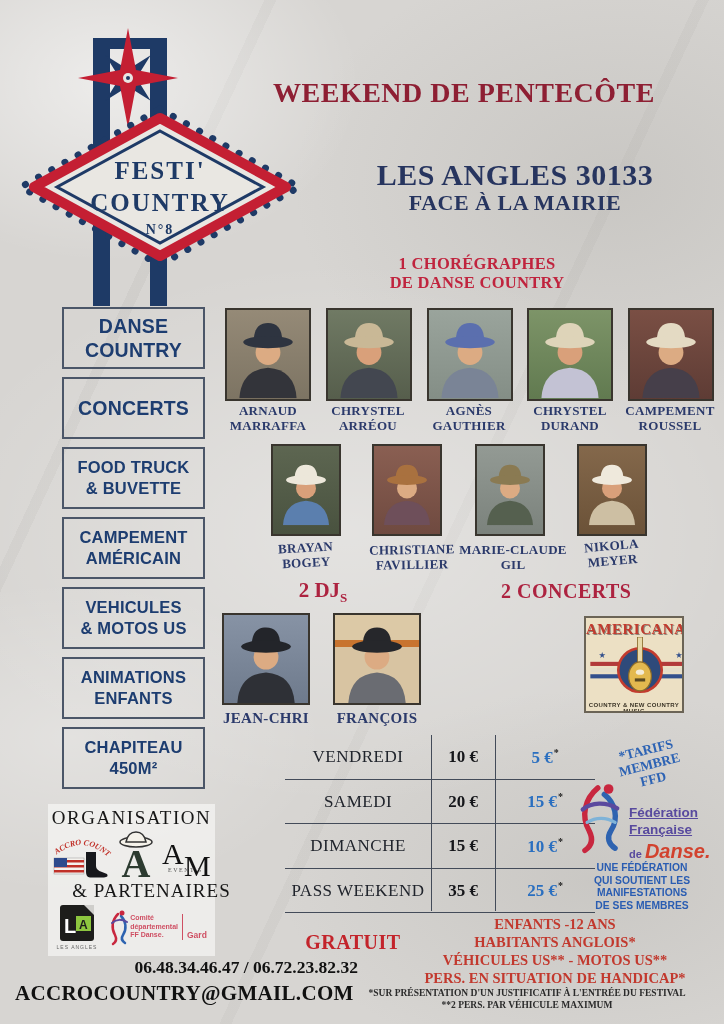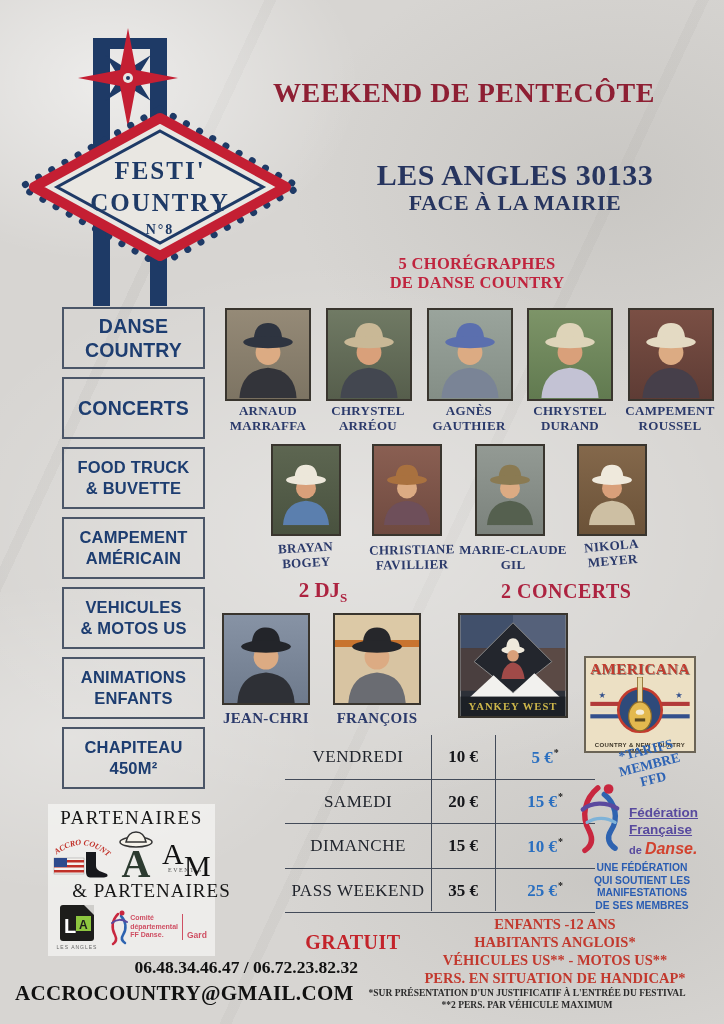"5 CHORÉGRAPHES" div.choreo { text: 5 -> 1 }
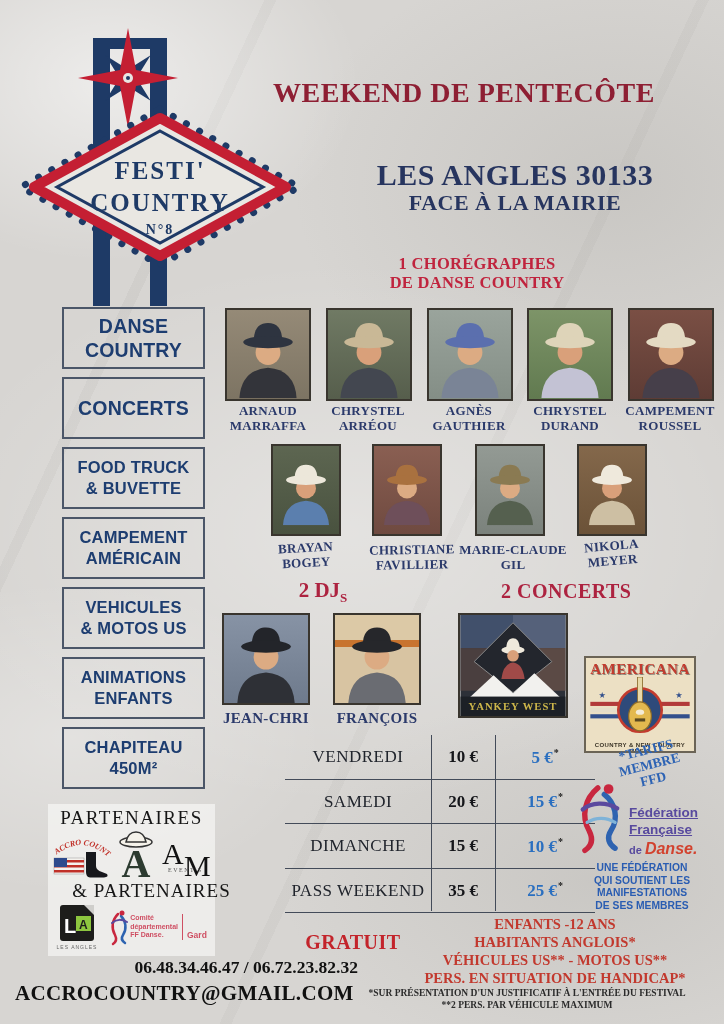"AMERICANA" .americana { margin-top: 40px -> none; width: 112px -> 100px }
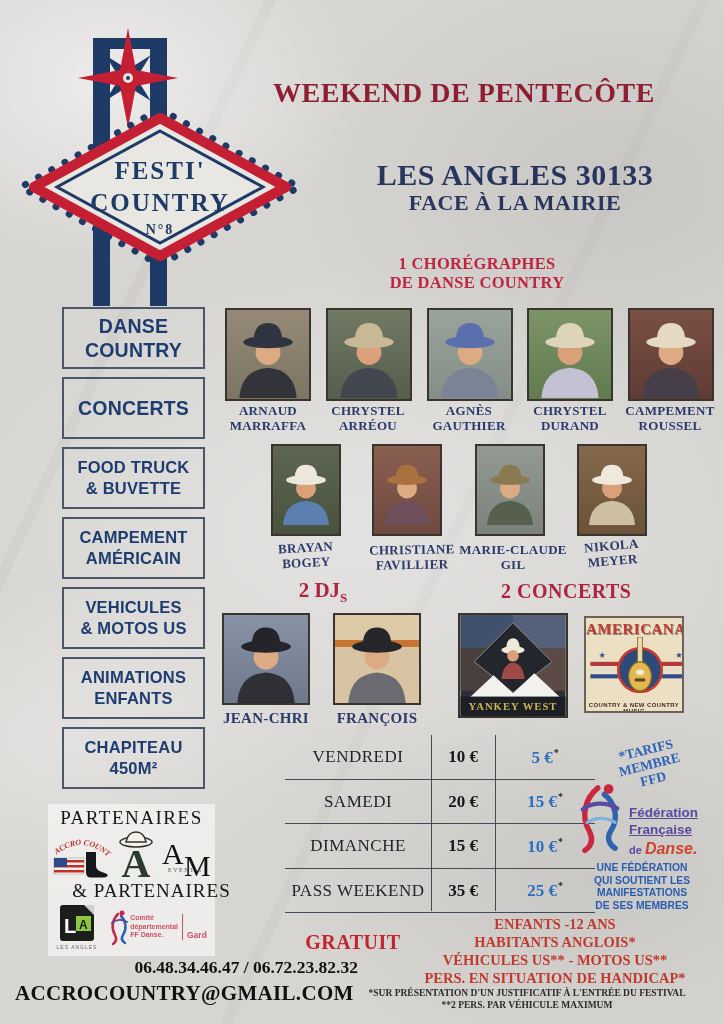"YANKEY WEST" div.band { html: <div> <svg> <rect></rect> <rect></rect> <rect></rect> <rect></rect> <rect></rect> <polygon></polygon> <ellipse></ellipse> <path></path> <circle></circle> <path></path> <polygon></polygon> <polygon></polygon> <rect></rect> <text>YANKEY WEST</text> </svg> </div> -> none }
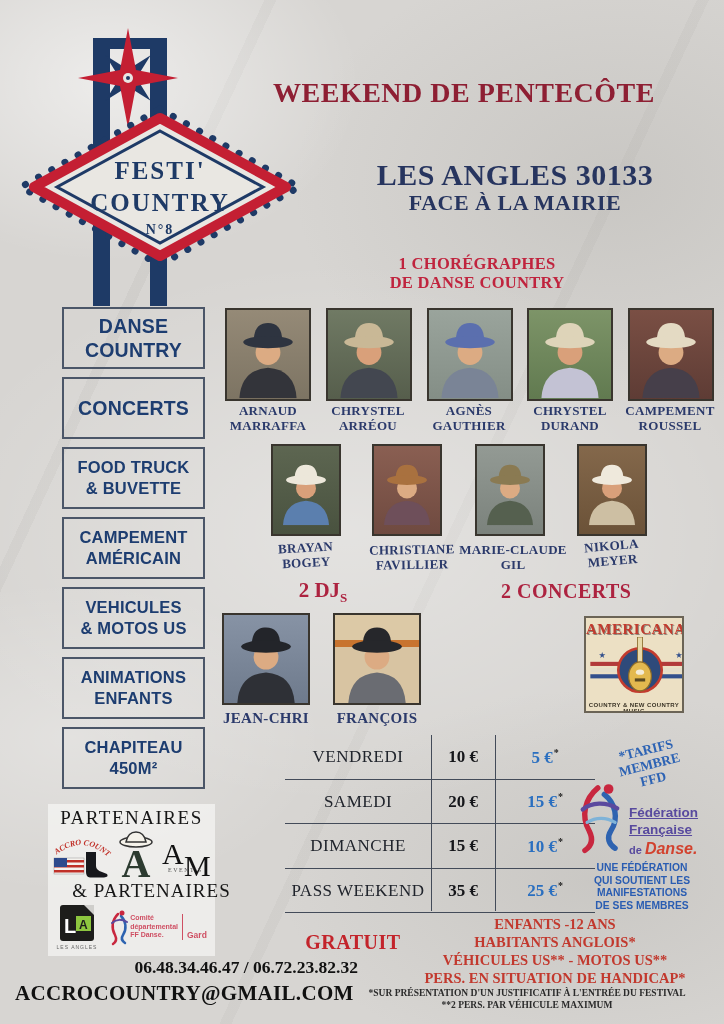"PARTENAIRES" div.org-title { text: PARTENAIRES -> ORGANISATION }
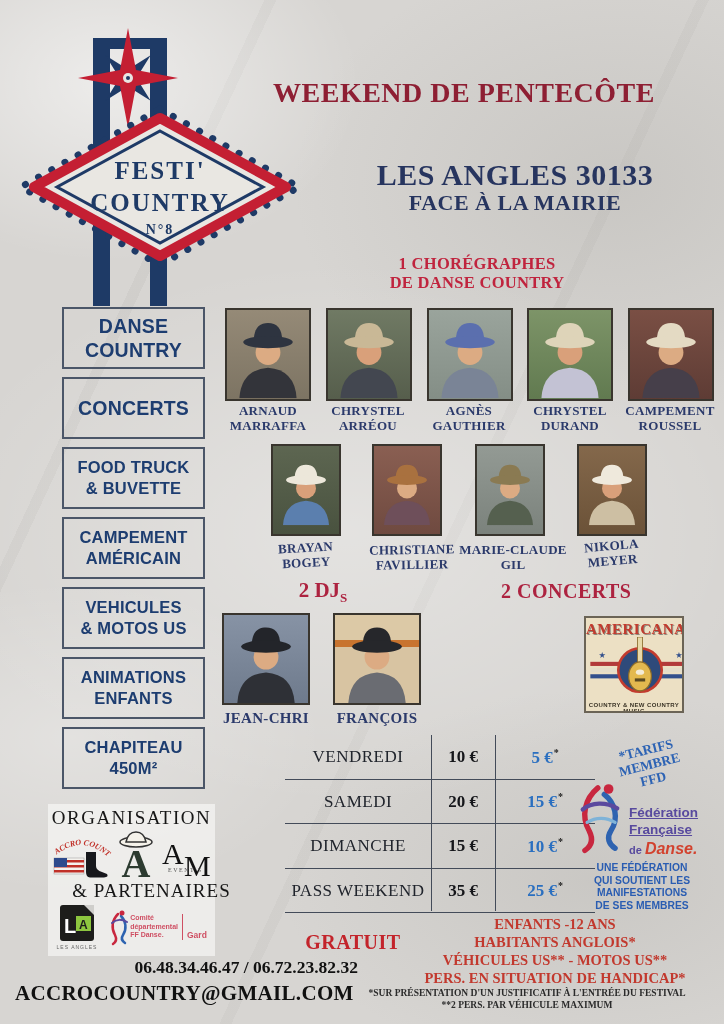"Danse." .ffd-danse { font-size: 16px -> 20px }
